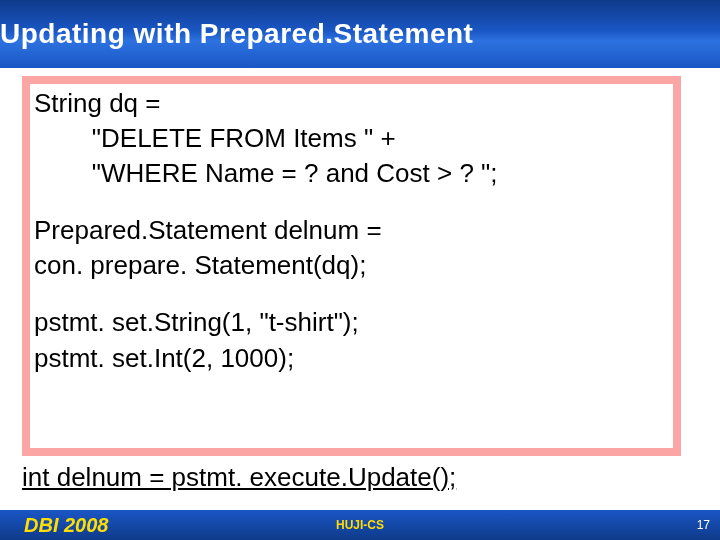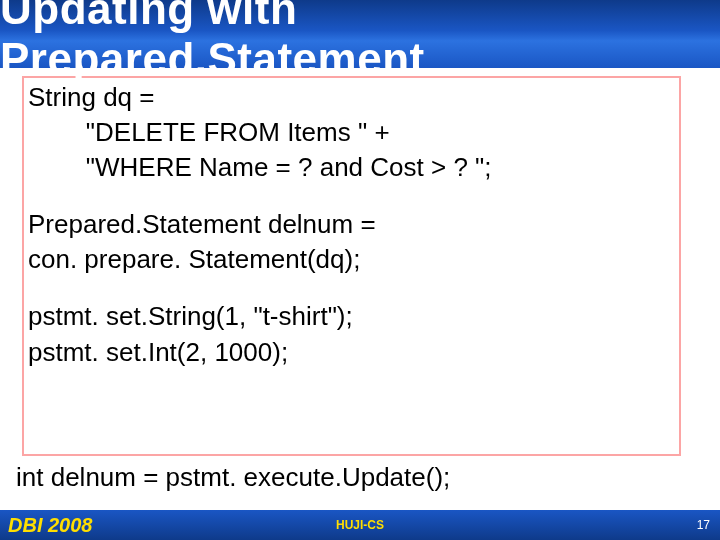"Updating with Prepared.Statement" .title-bar { font-size: 44px -> 28px; justify-content: flex-end -> flex-start }
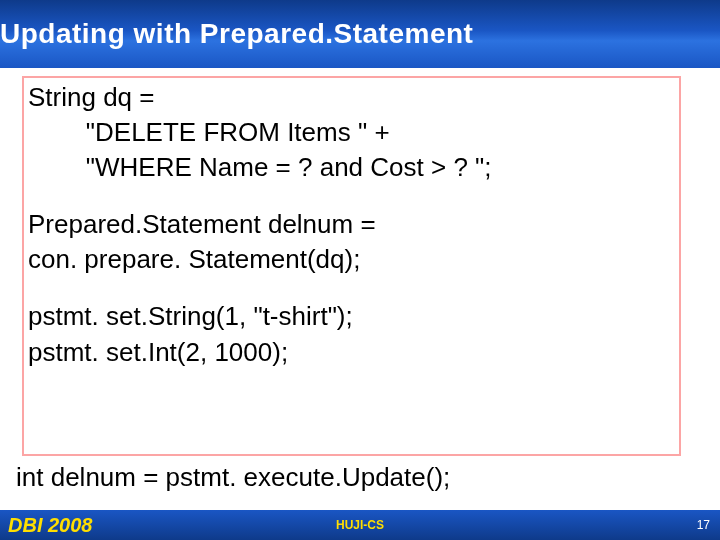"String dq =" .code-box { border: 2px solid #fca5a5 -> 8px solid #fca5a5 }
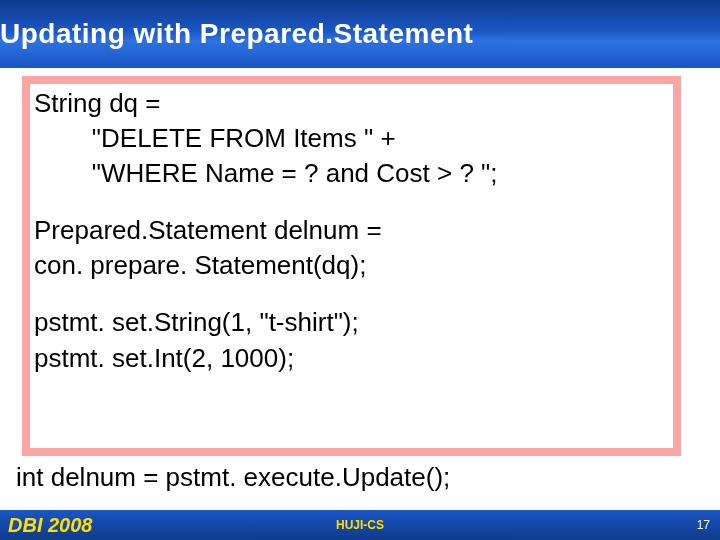"int delnum = pstmt. execute.Update();" .below-box { margin: 0 16px -> 0 22px; text-decoration: none -> underline }
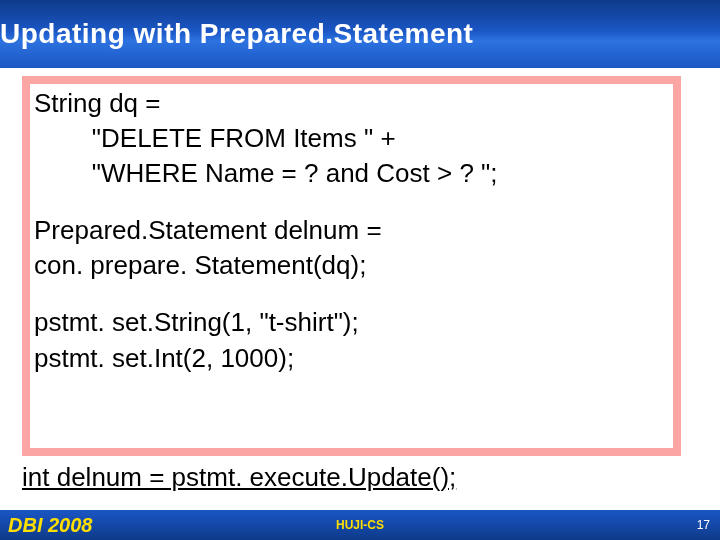"DBI 2008" .footer { padding-left: none -> 16px }
